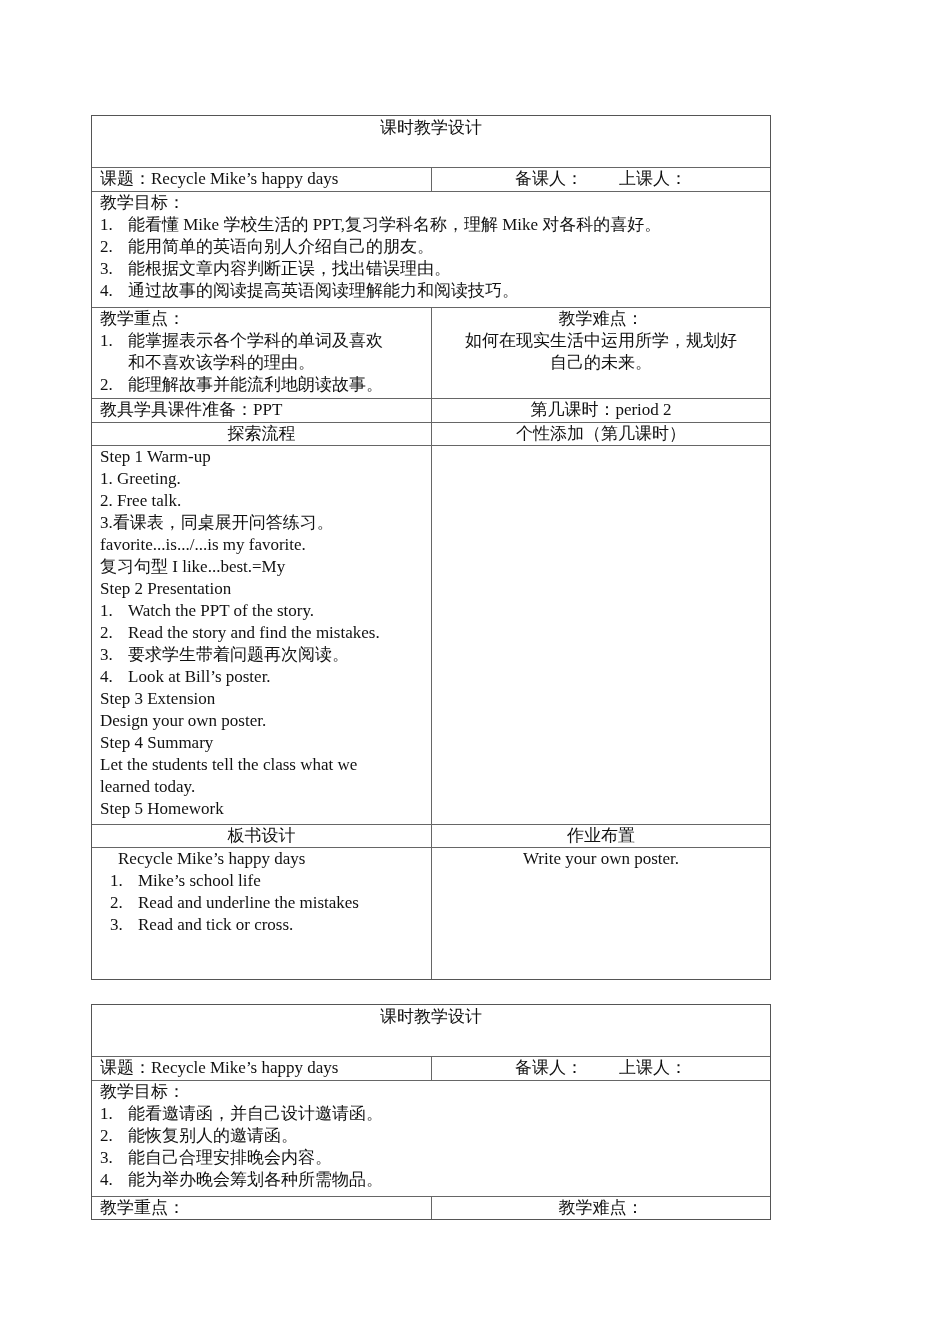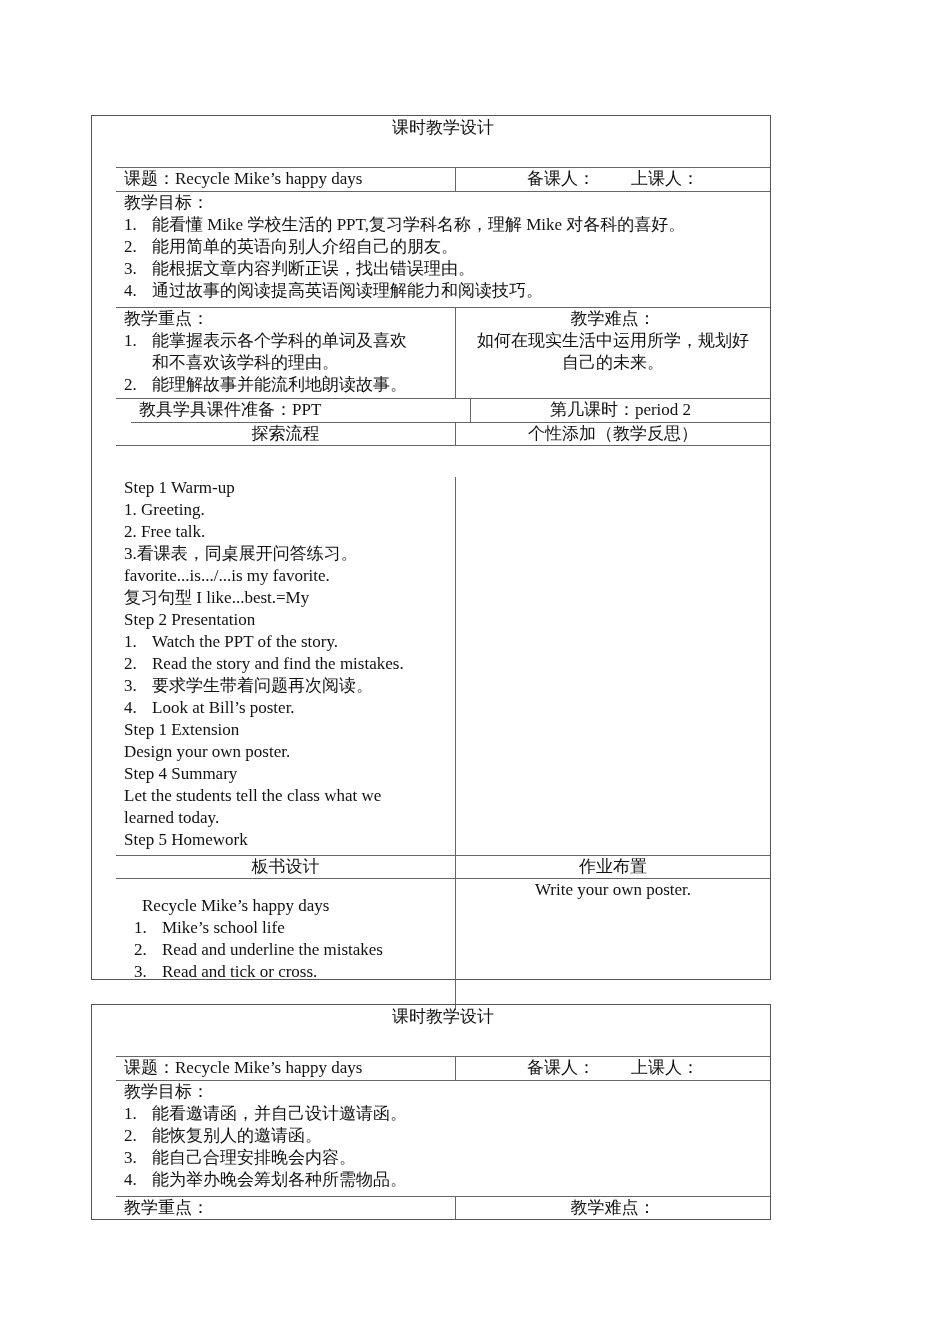"课时教学设计" .tbl { padding-left: 24px -> none }
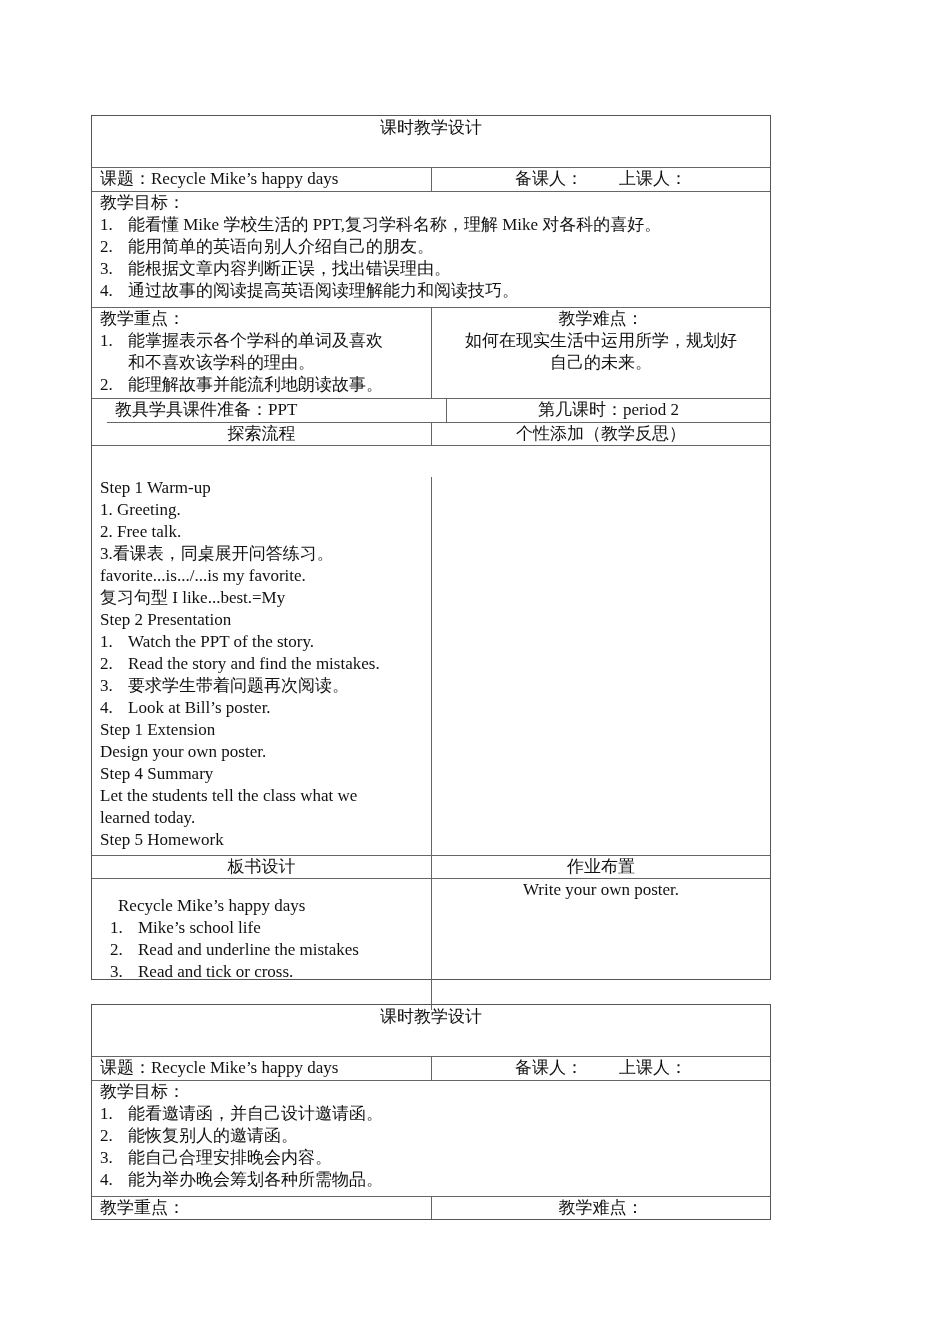"教具学具课件准备：PPT" div.row { margin-left: 15px -> none }
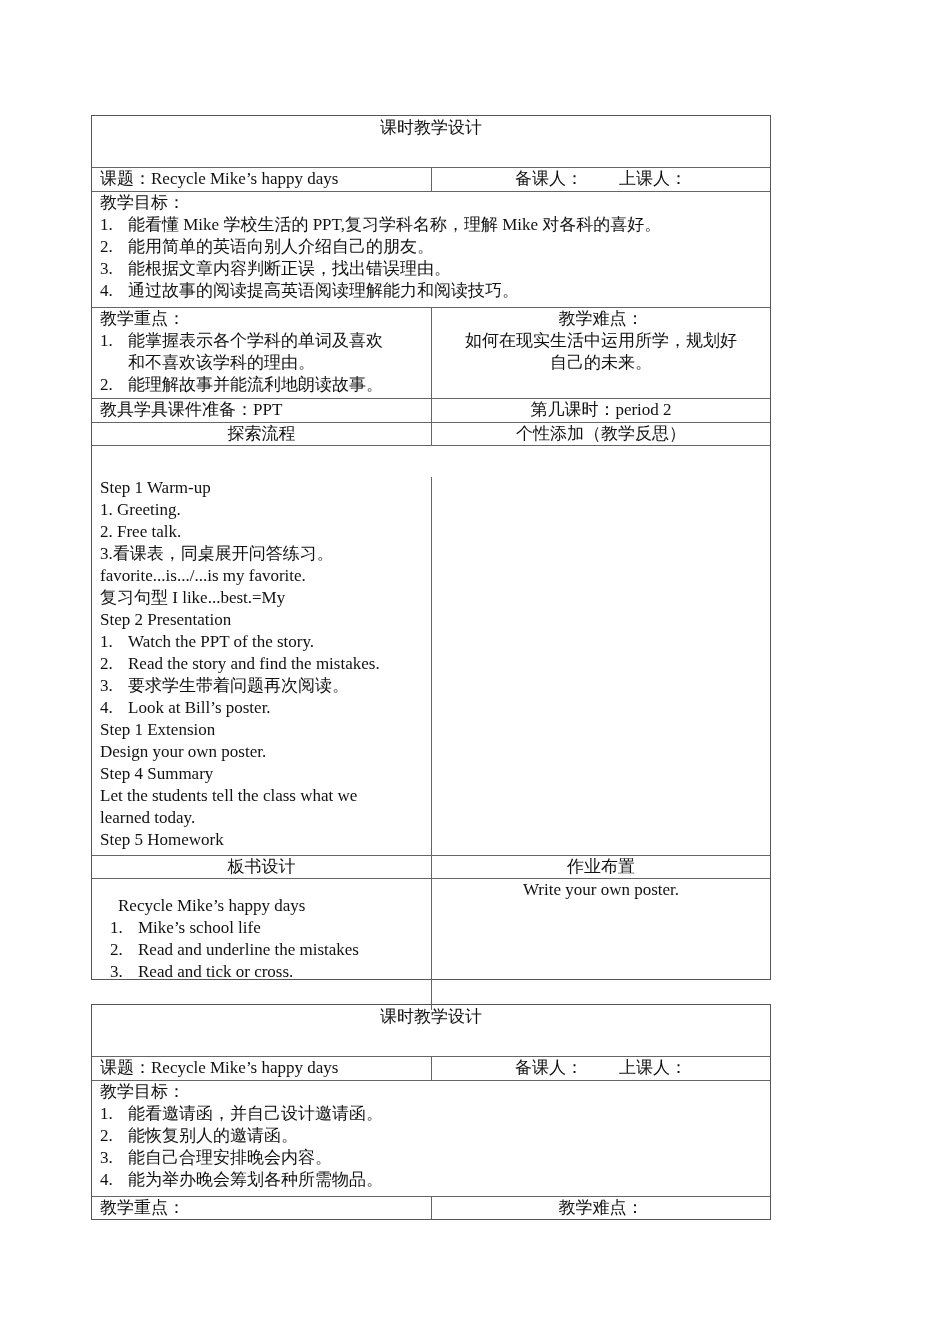"个性添加（教学反思）" div.cell { text: 教学反思 -> 第几课时 }
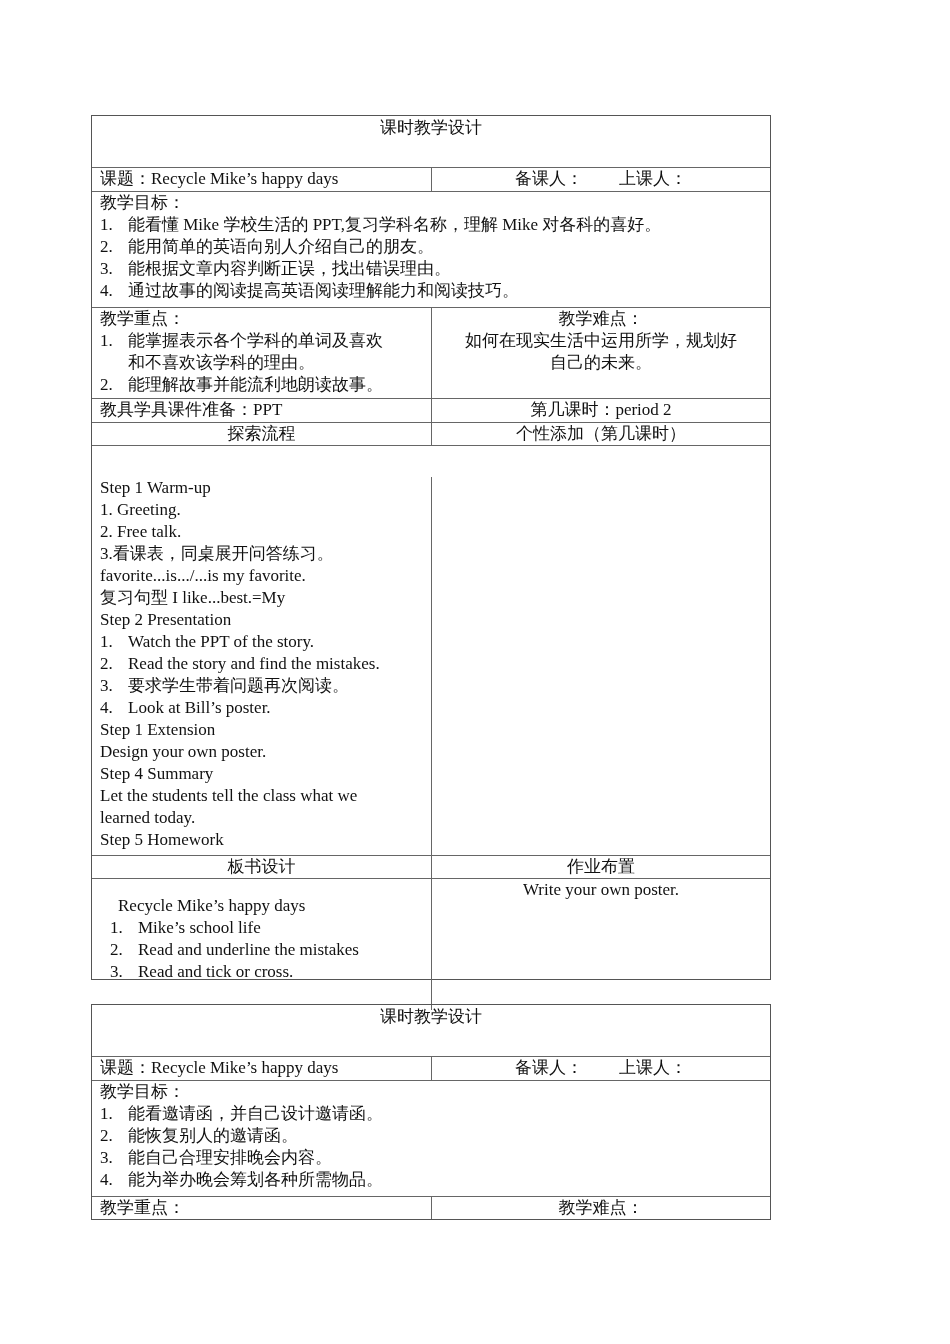"Step 1 Warm-up" div.row { margin-top: 31px -> none }
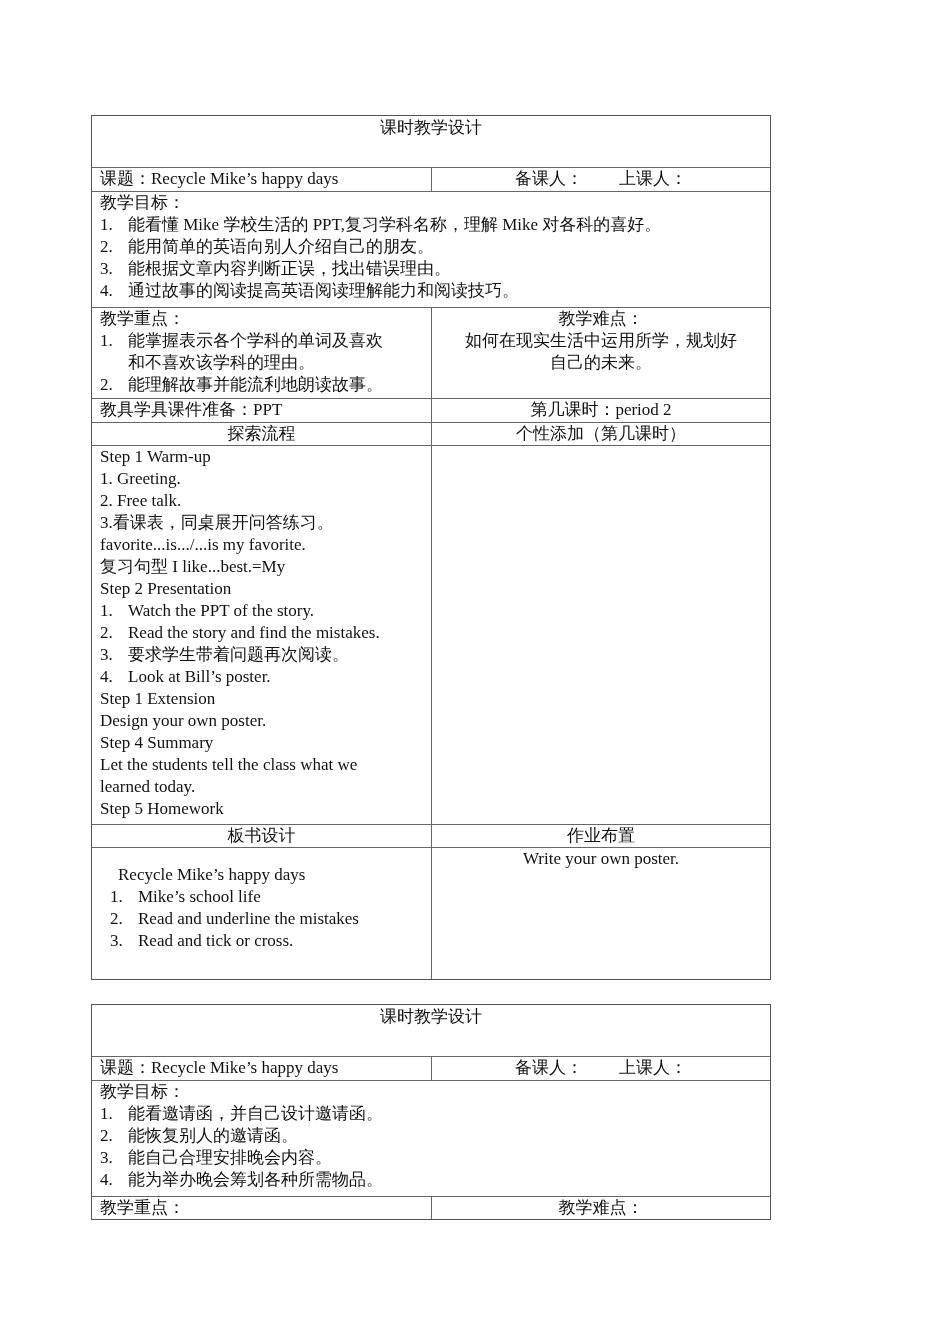"Step 1 Extension" div.line { text: 1 -> 3 }
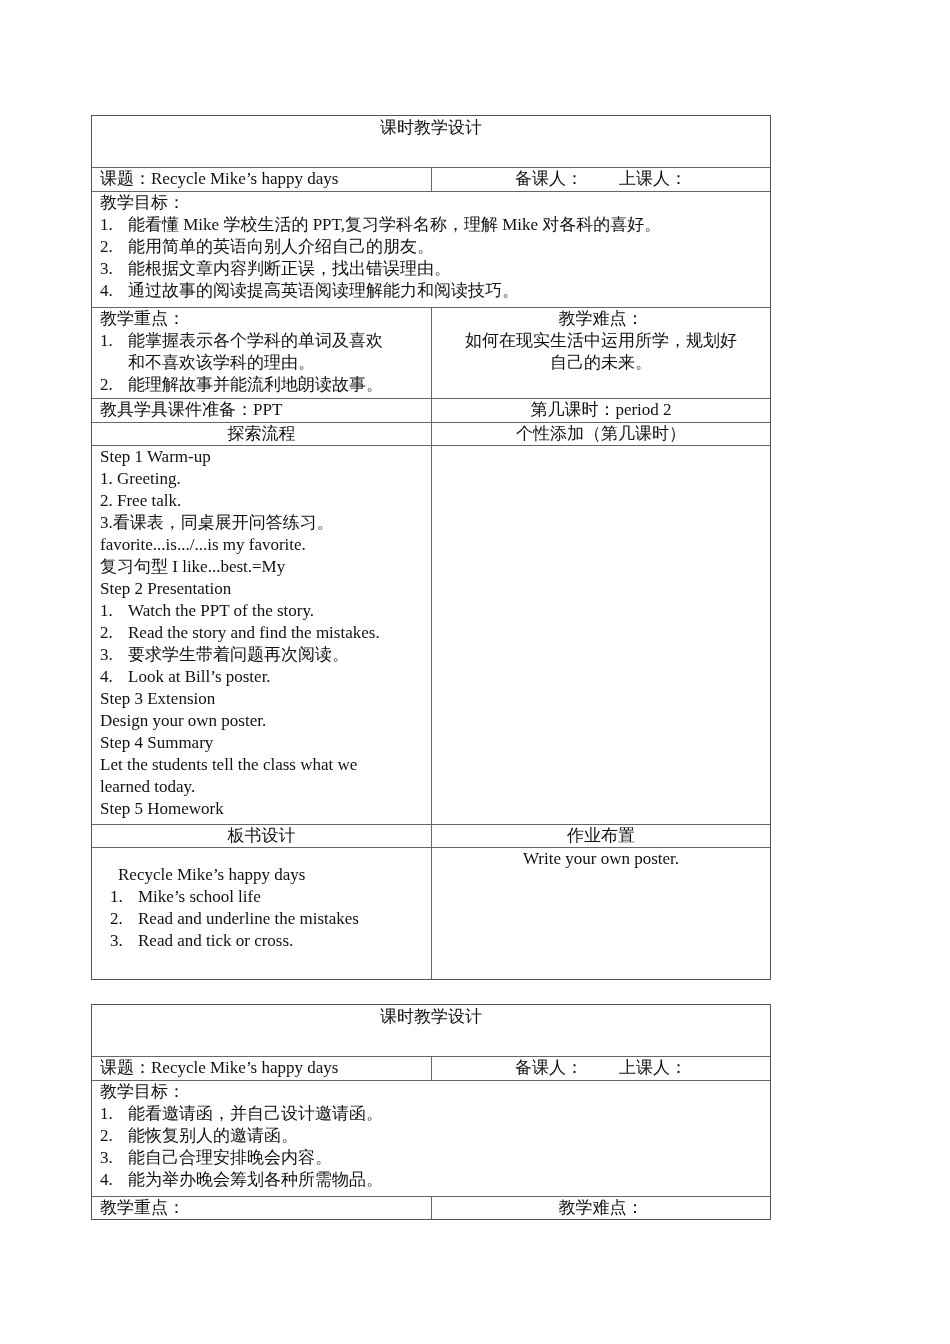"Recycle Mike’s happy days" .board-title { margin-top: 16px -> none }
